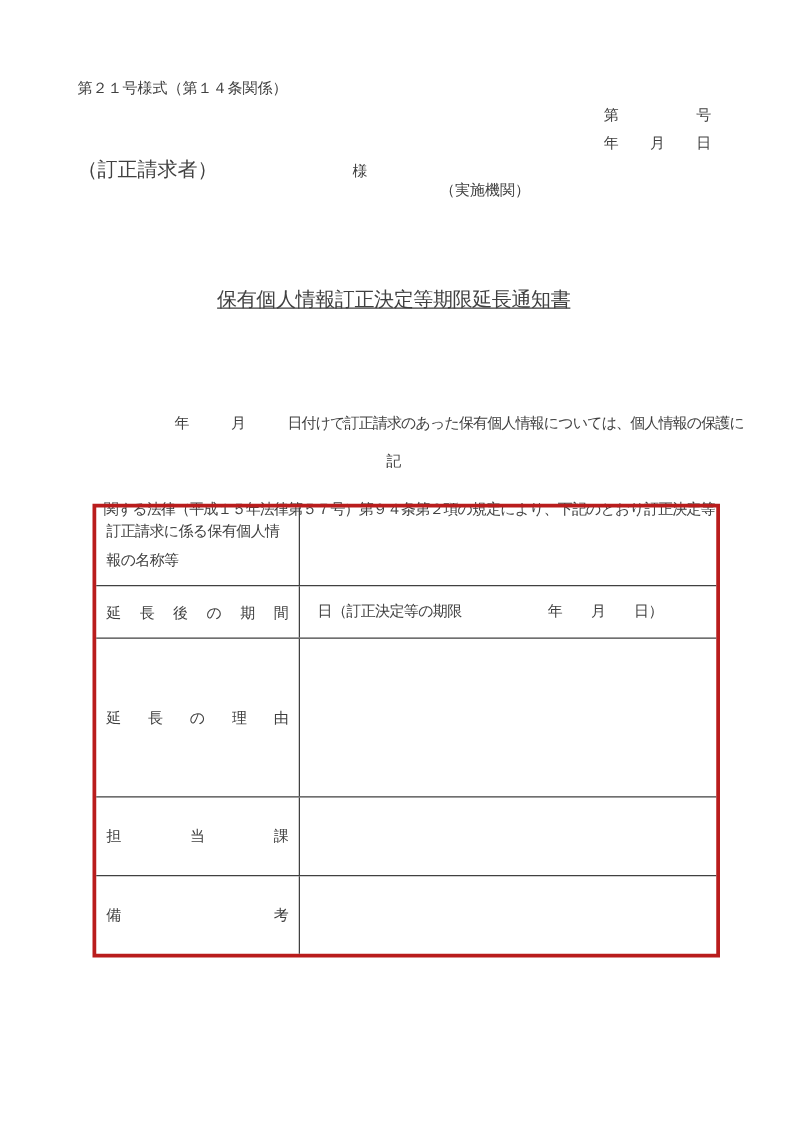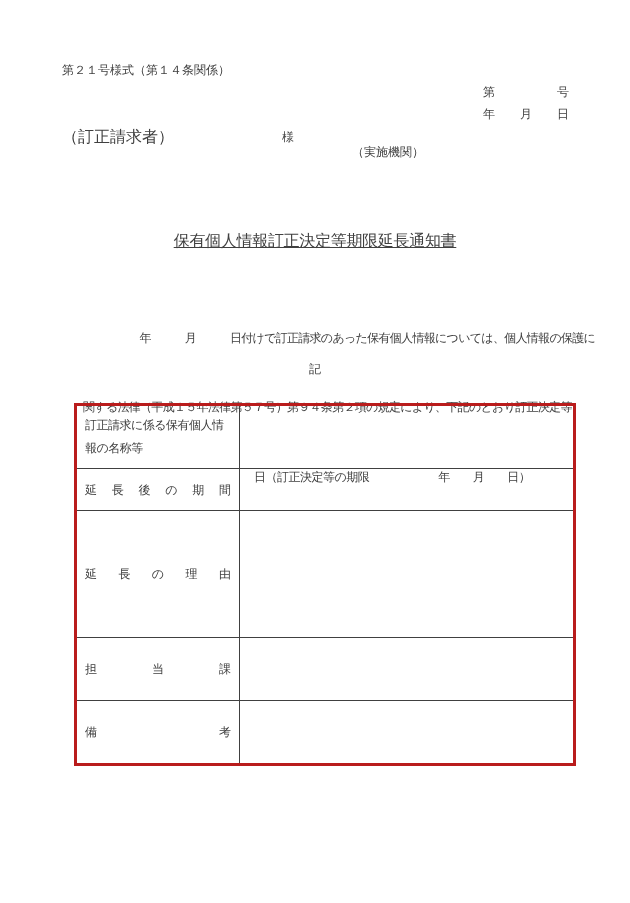"日（訂正決定等の期限 年 月 日）" .cell-value { align-items: none -> center }
